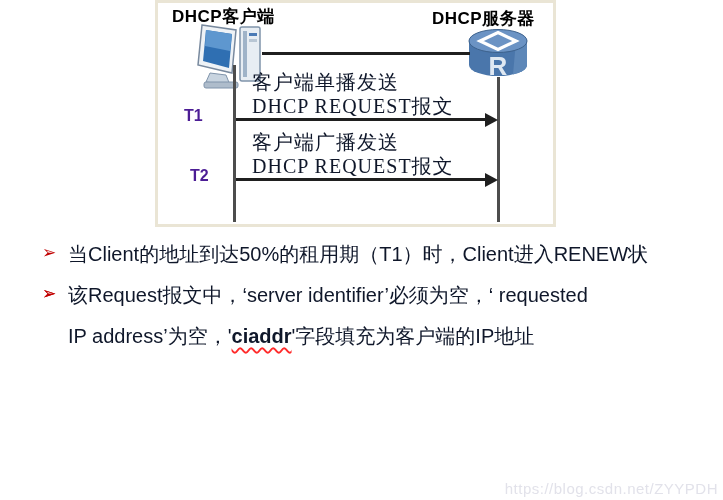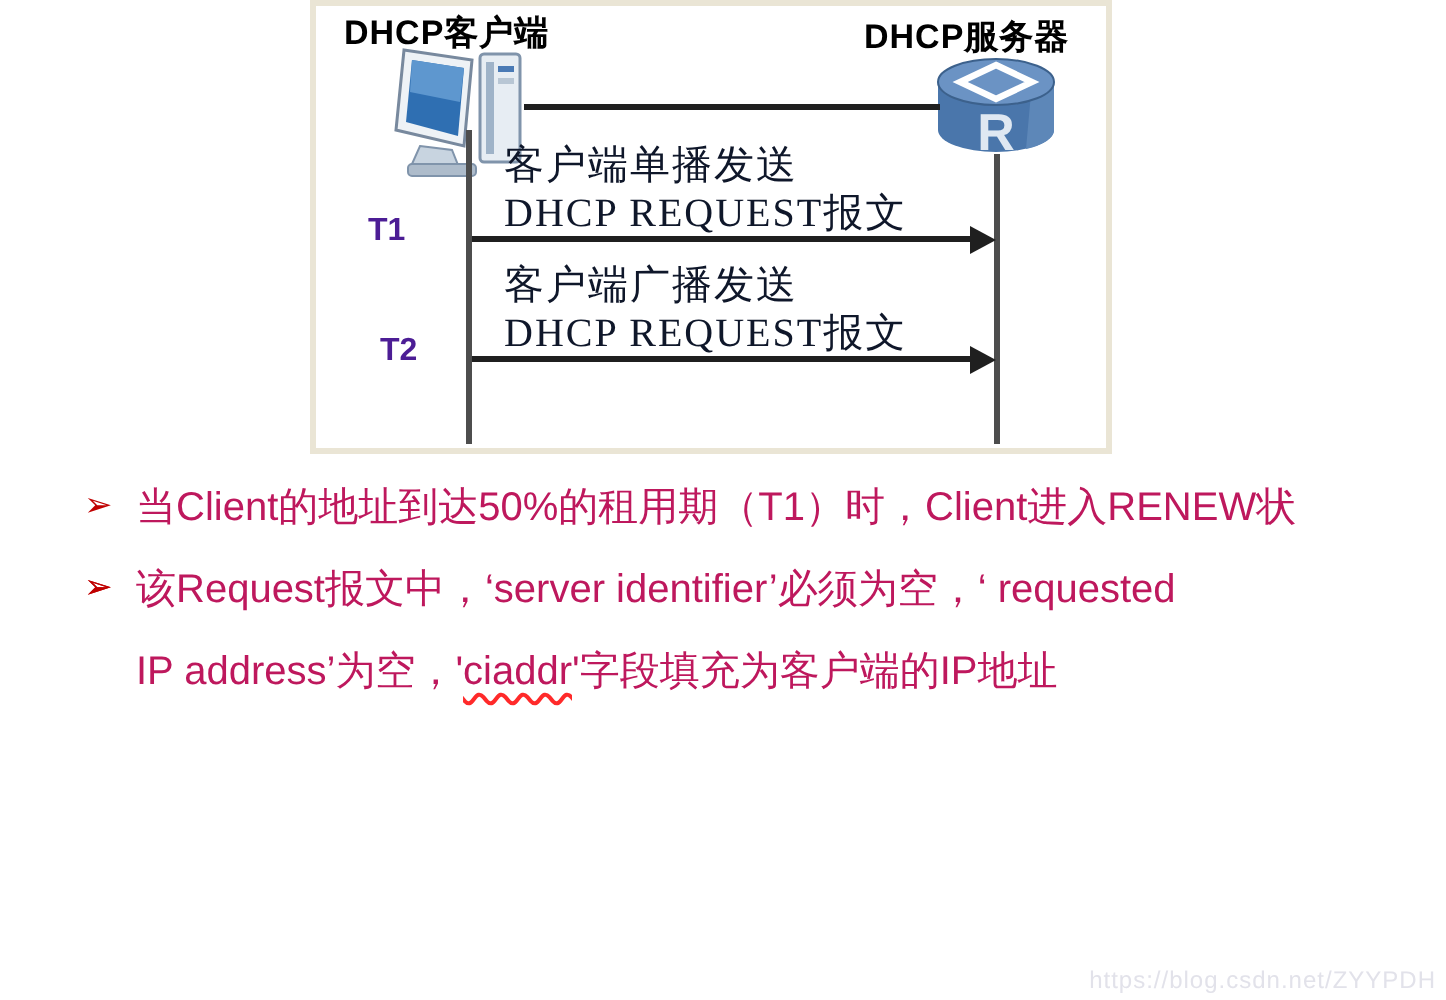"当Client的地址到达50%的租用期（T1）时，Client进入RENEW状" .bline { color: #be185d -> #0f172a }
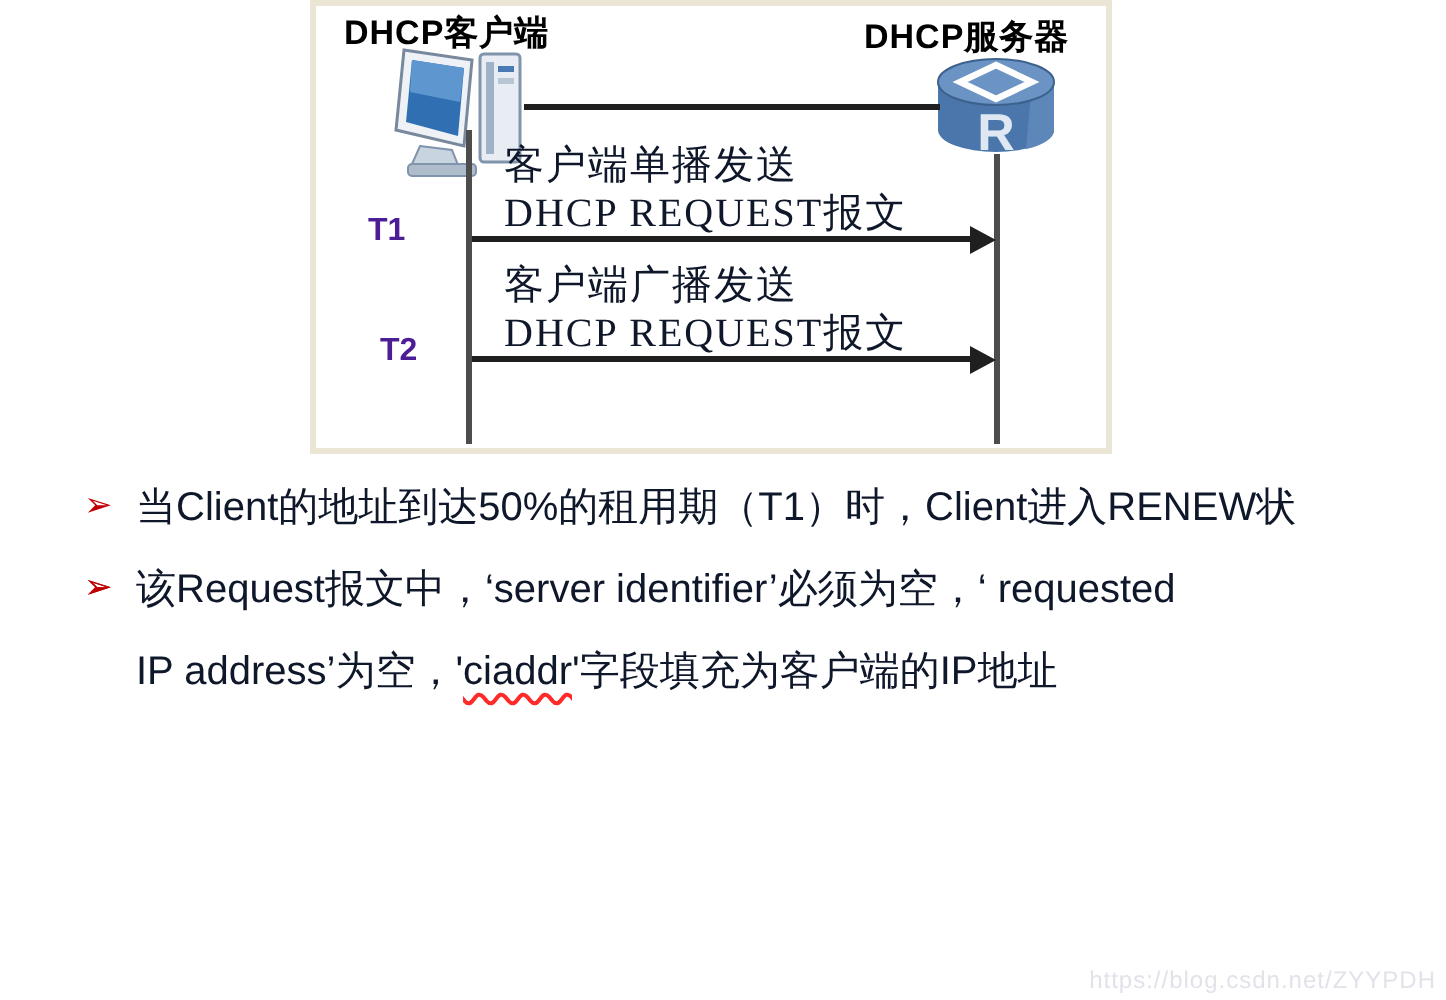"ciaddr" .misspell { font-weight: none -> bold }
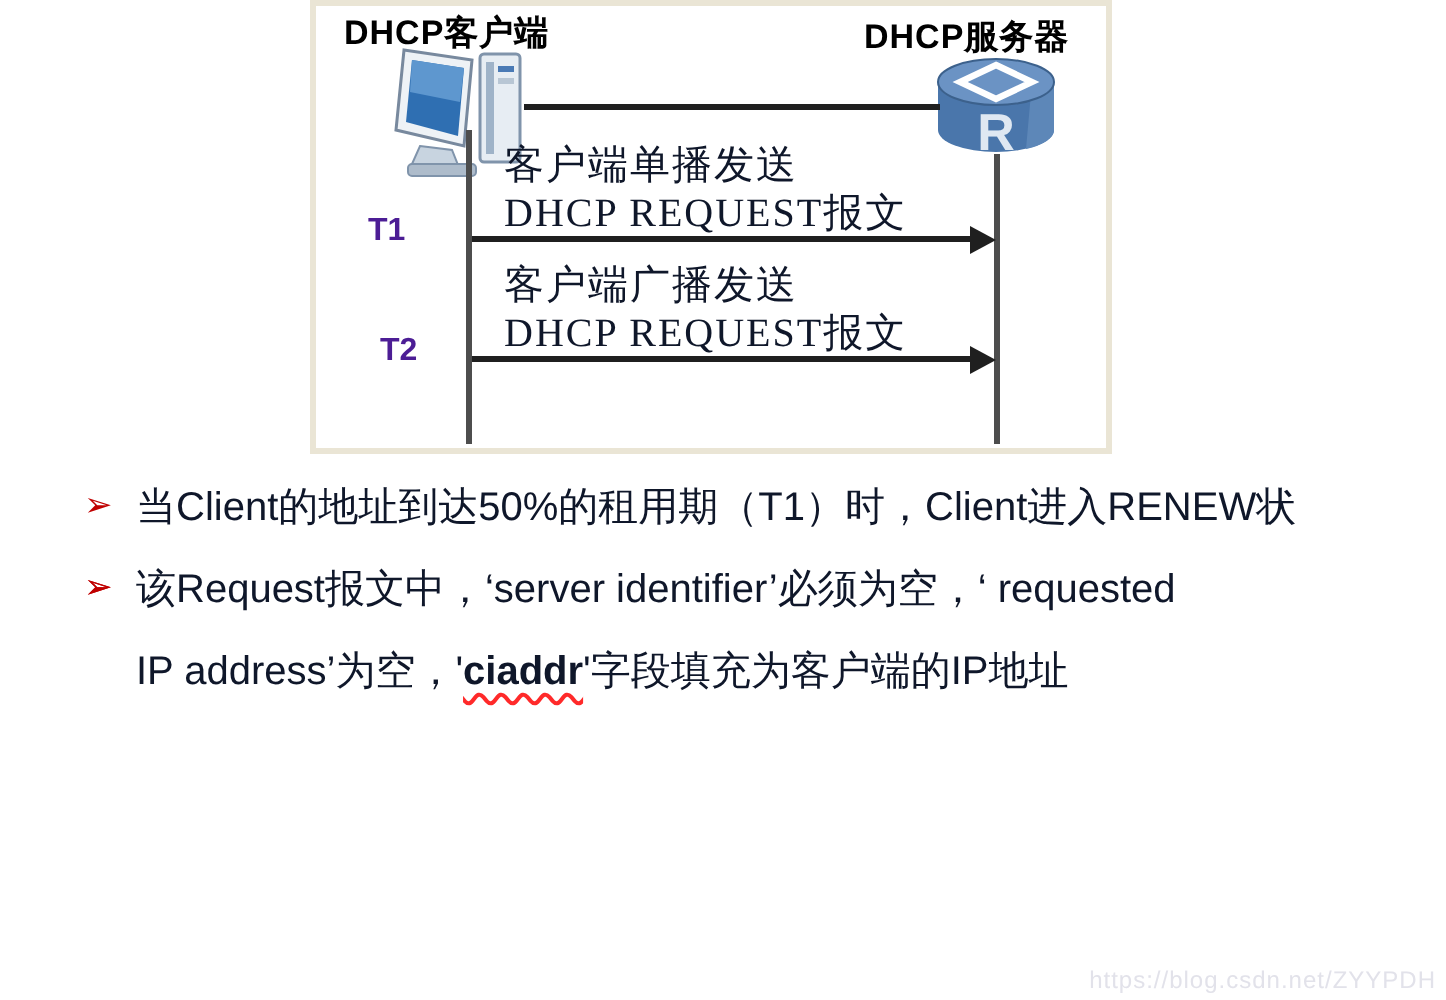"https://blog.csdn.net/ZYYPDH" .watermark { font-size: 12px -> 15px }
